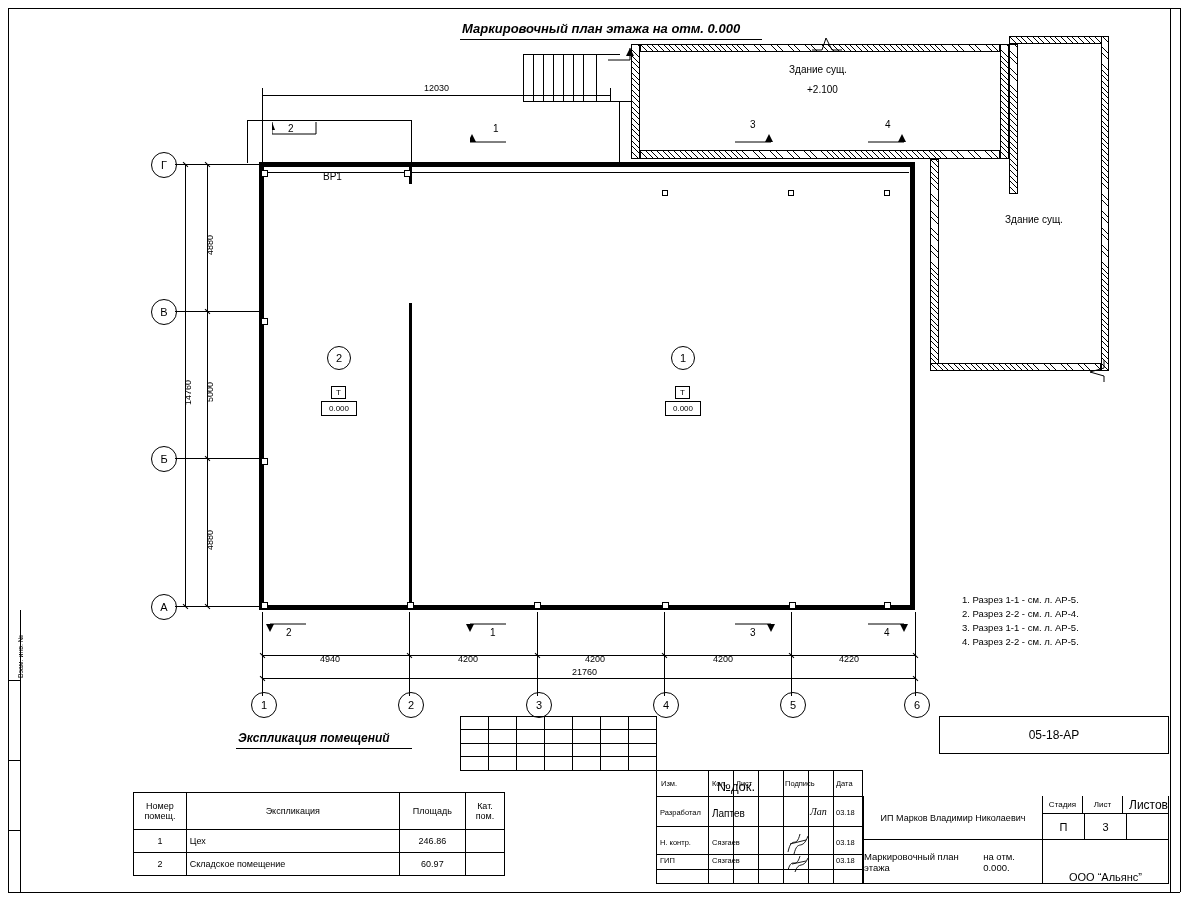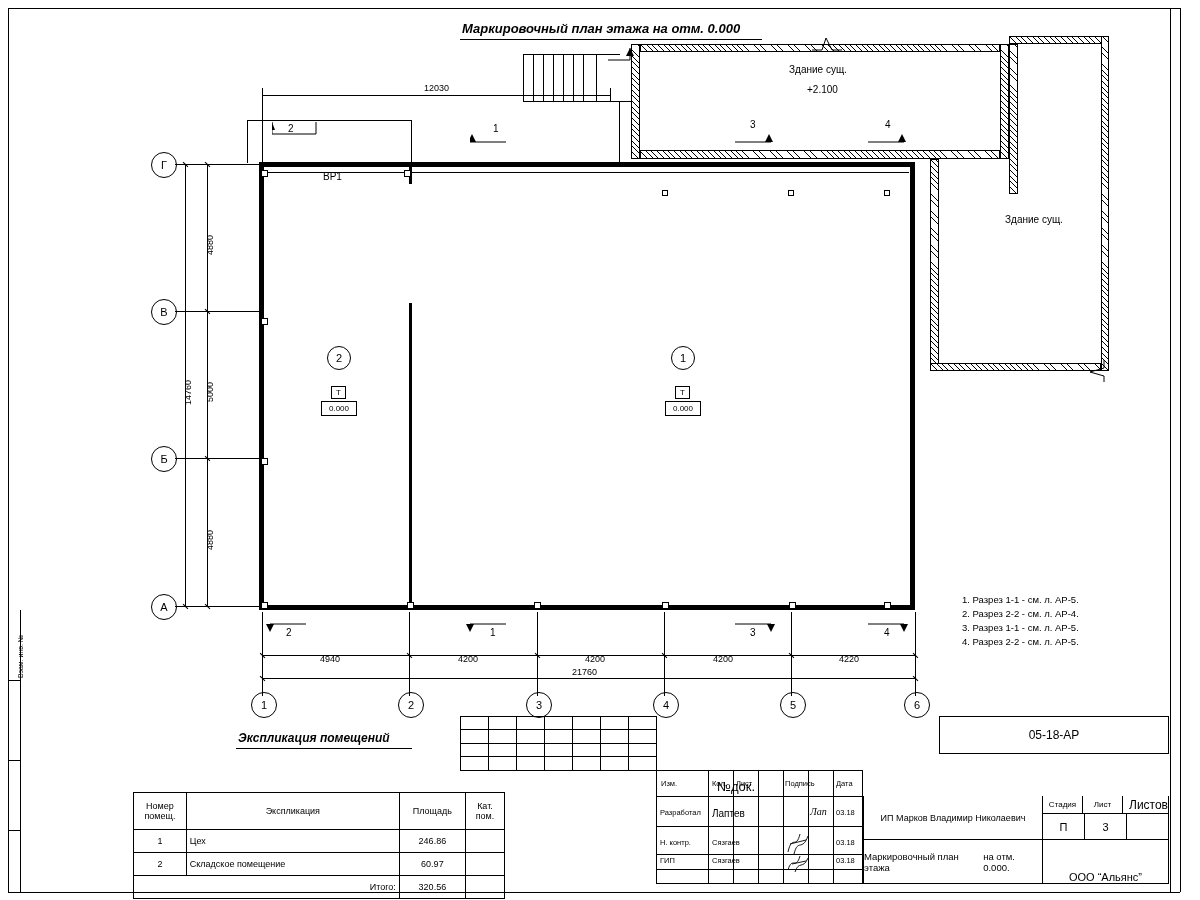"Итого:" tr { html: <tr> <td>Итого:</td> <td>320.56</td> <td></td> </tr> -> none }
